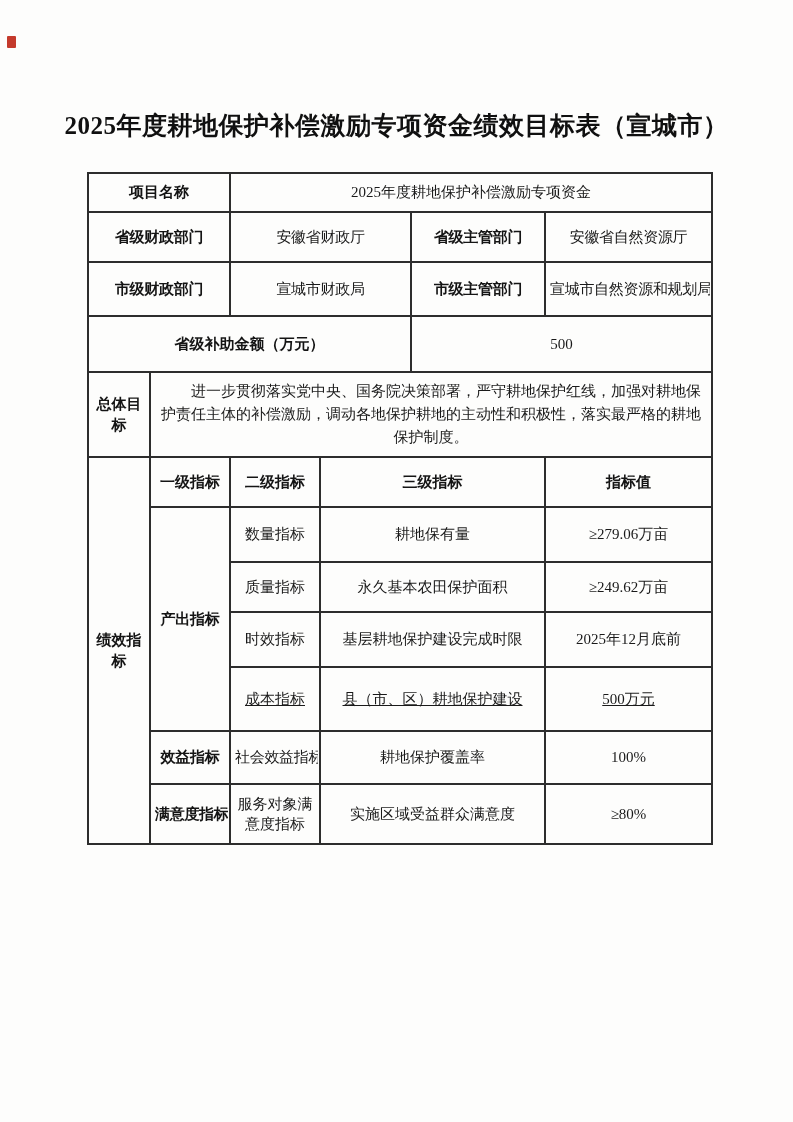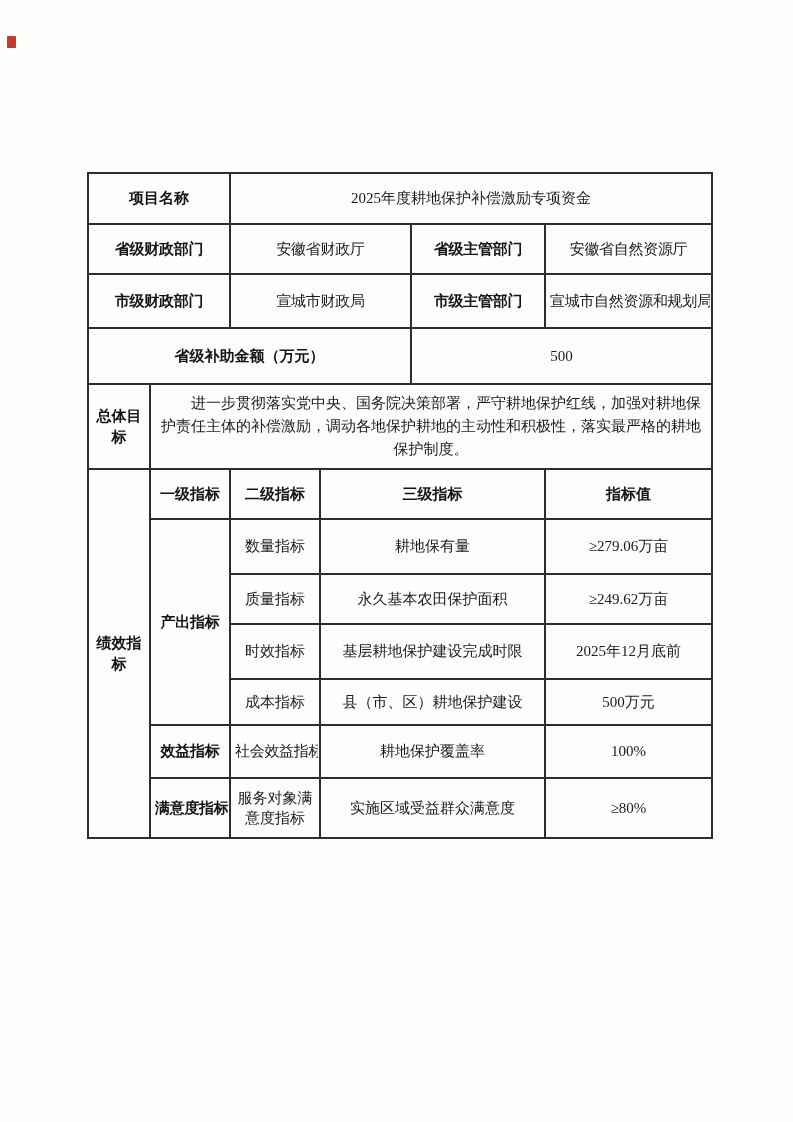"2025年度耕地保护补偿激励专项资金绩效目标表（宣城市）" div.title { html: none -> <div>2025年度耕地保护补偿激励专项资金绩效目标表（宣城市）</div> }
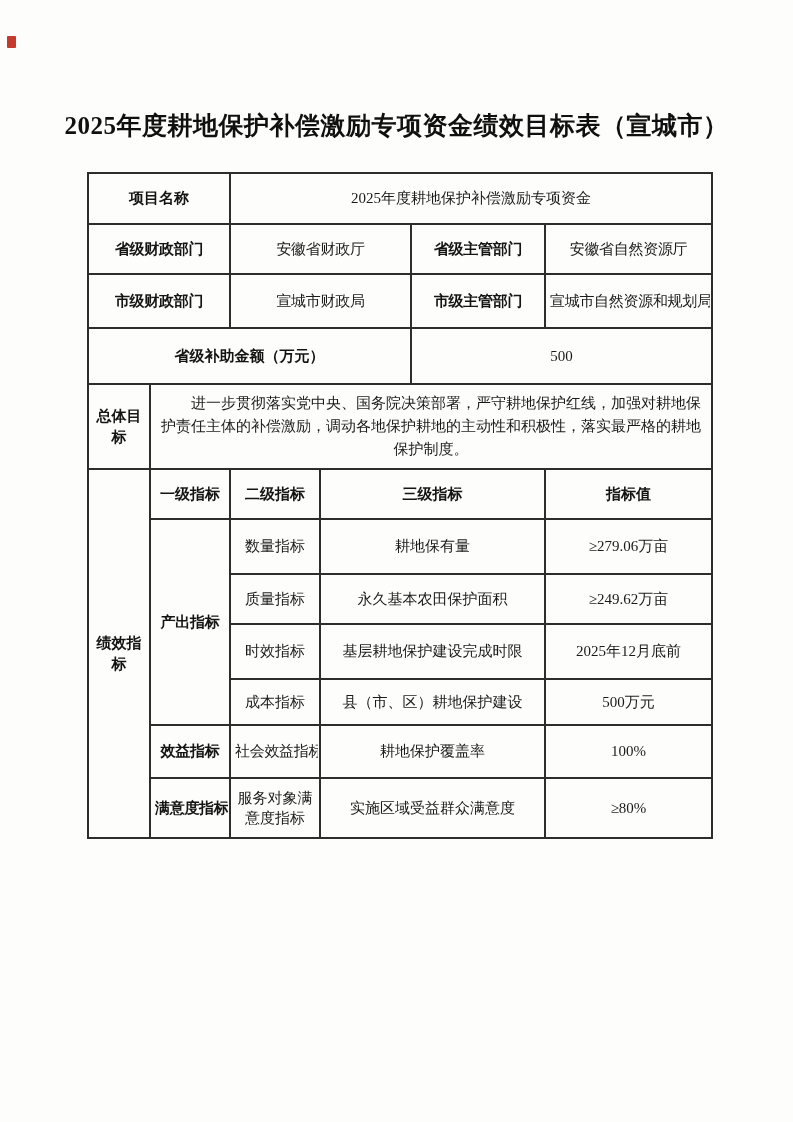"项目名称" tr.r1 { height: 51px -> 39px }
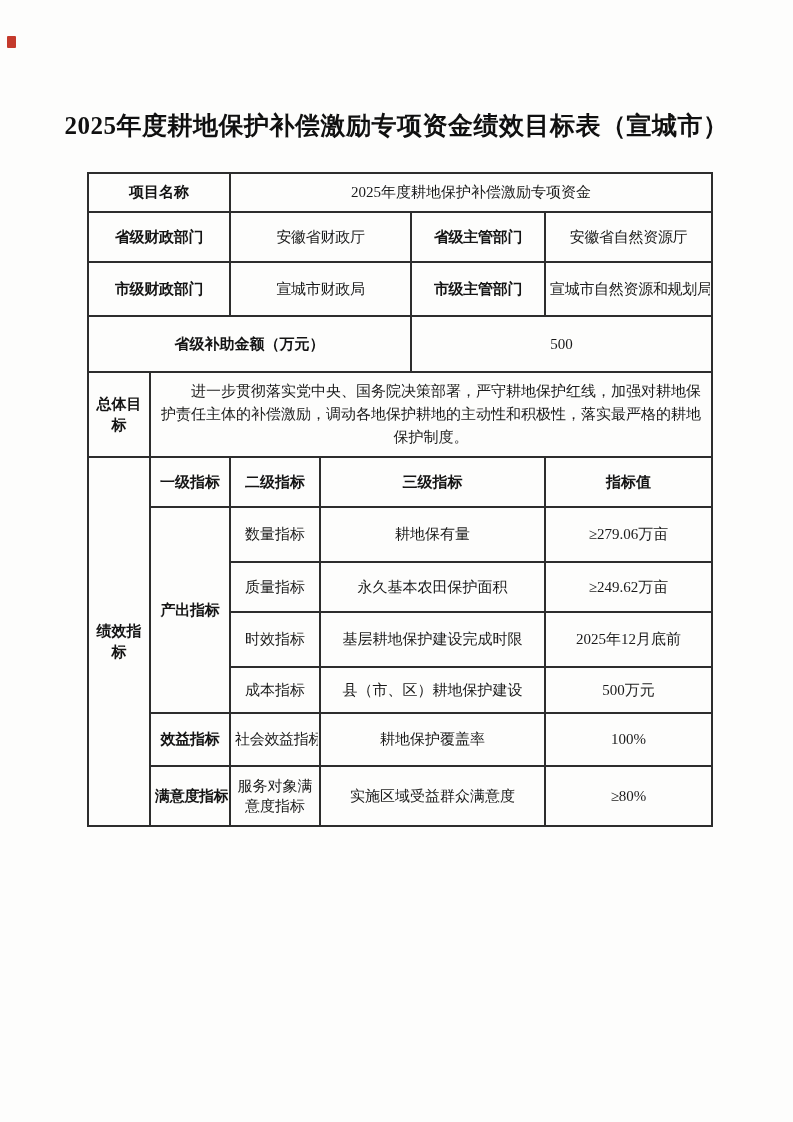"成本指标" tr.r10 { height: 46px -> 64px; text-decoration: none -> underline }
